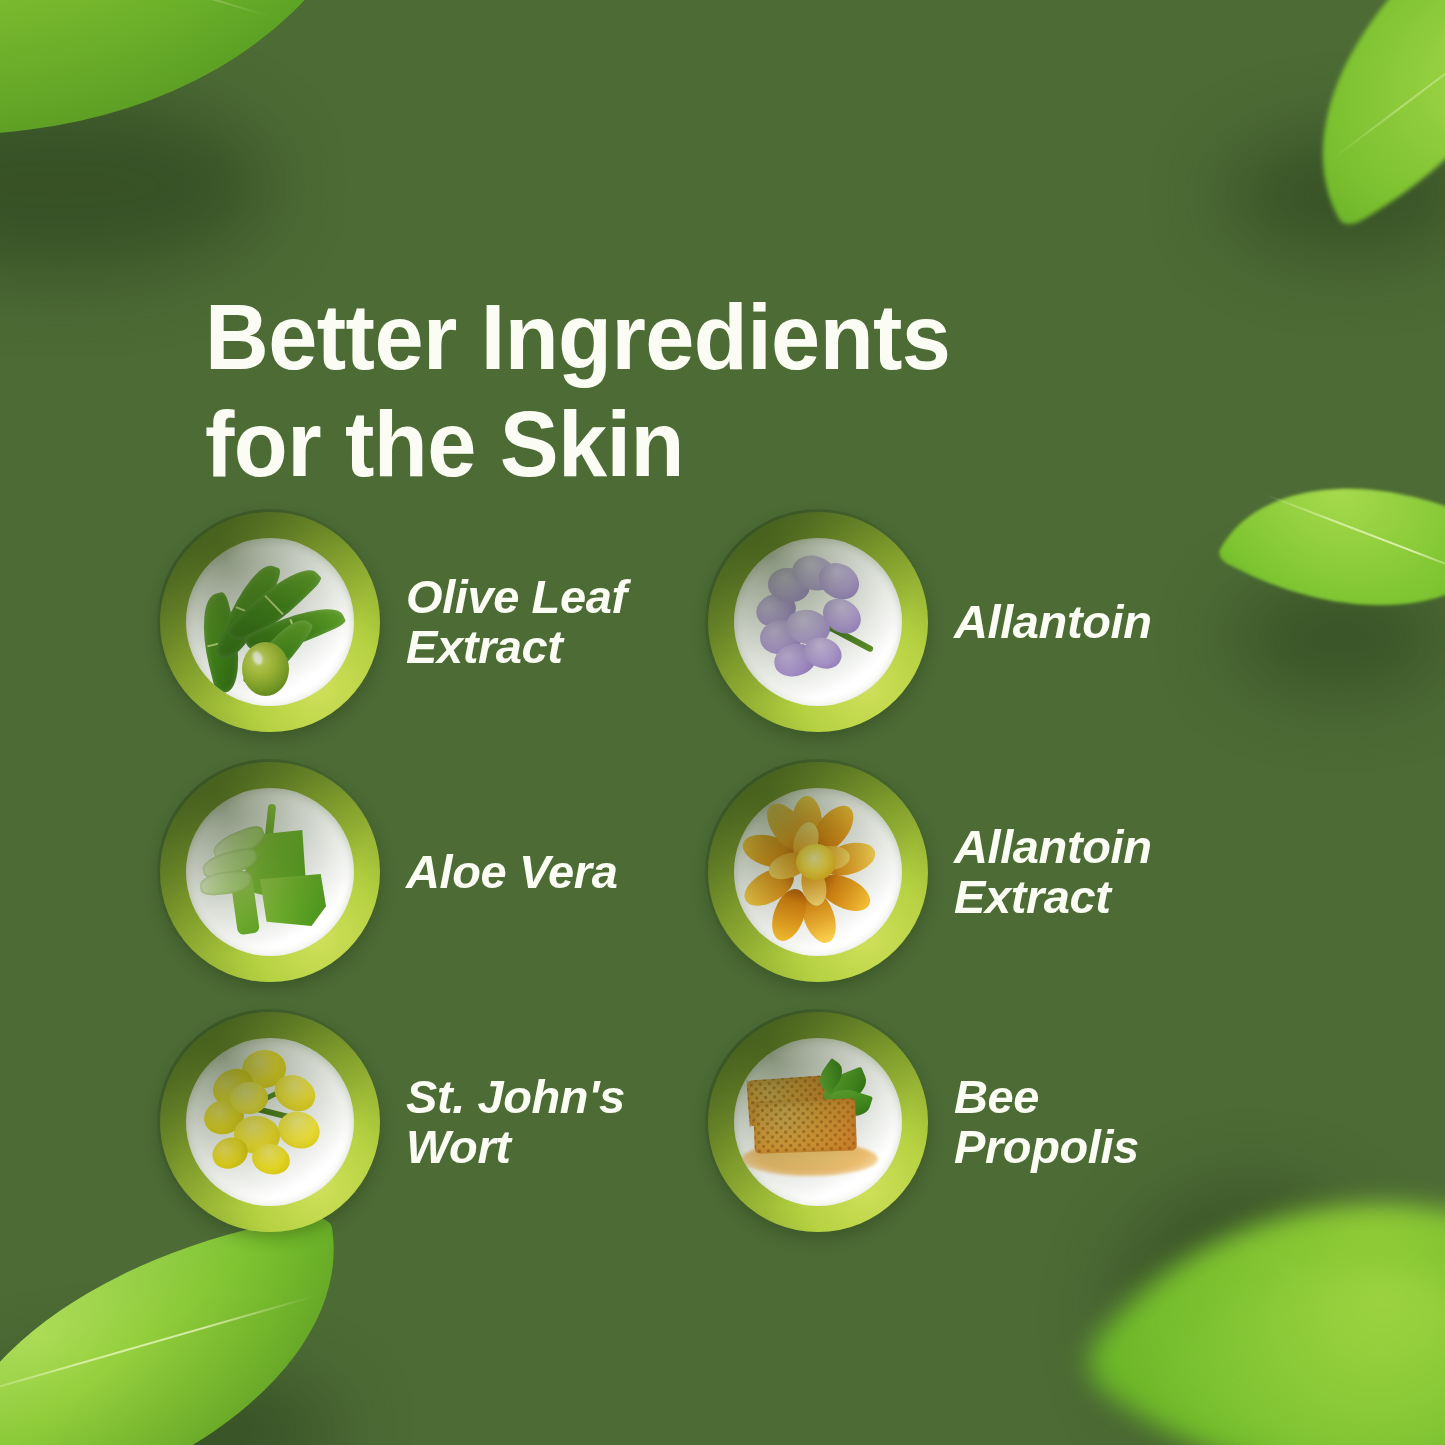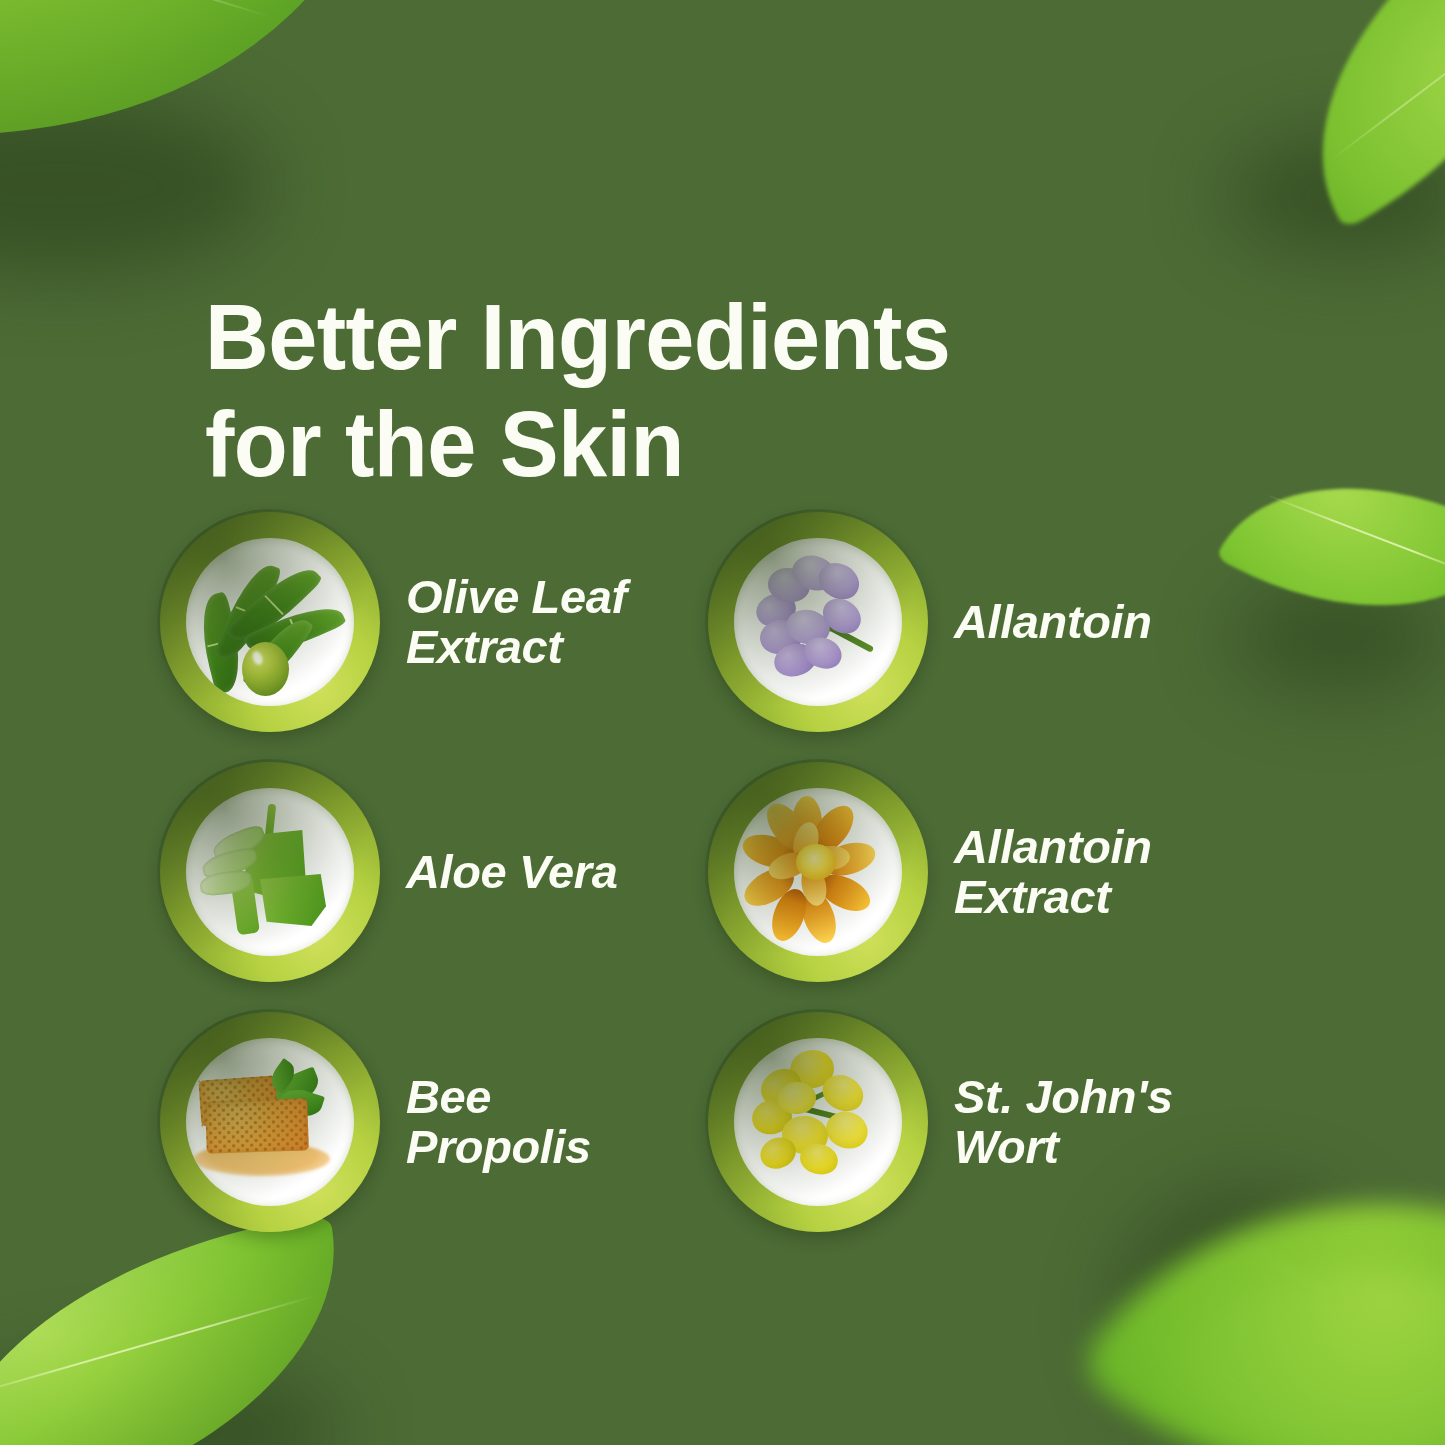"Bee" div.cell { order: before "St. John's" -> after "St. John's" }
